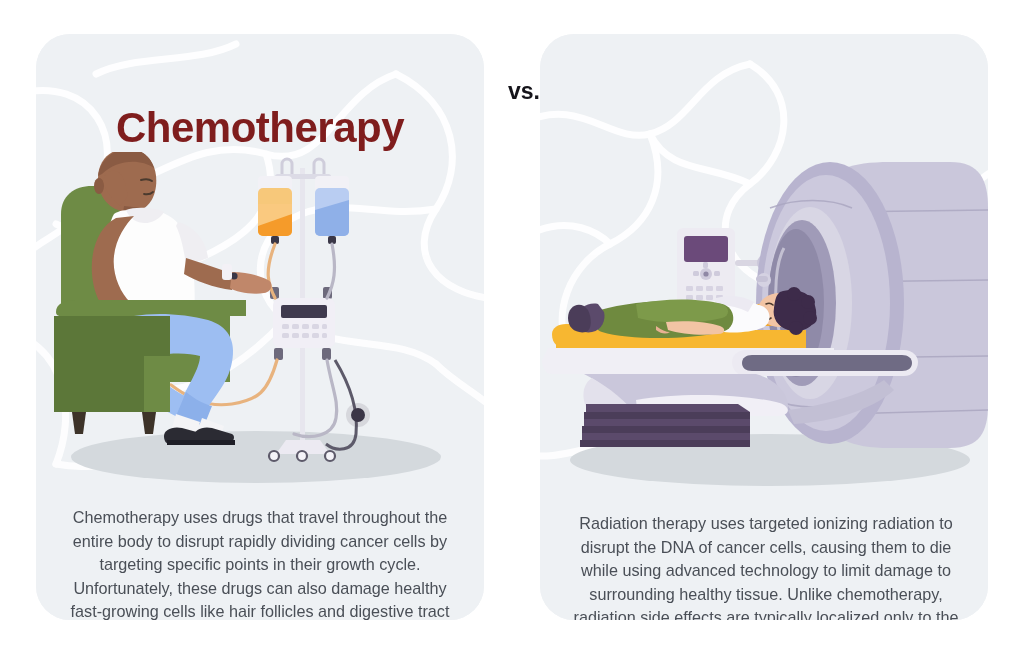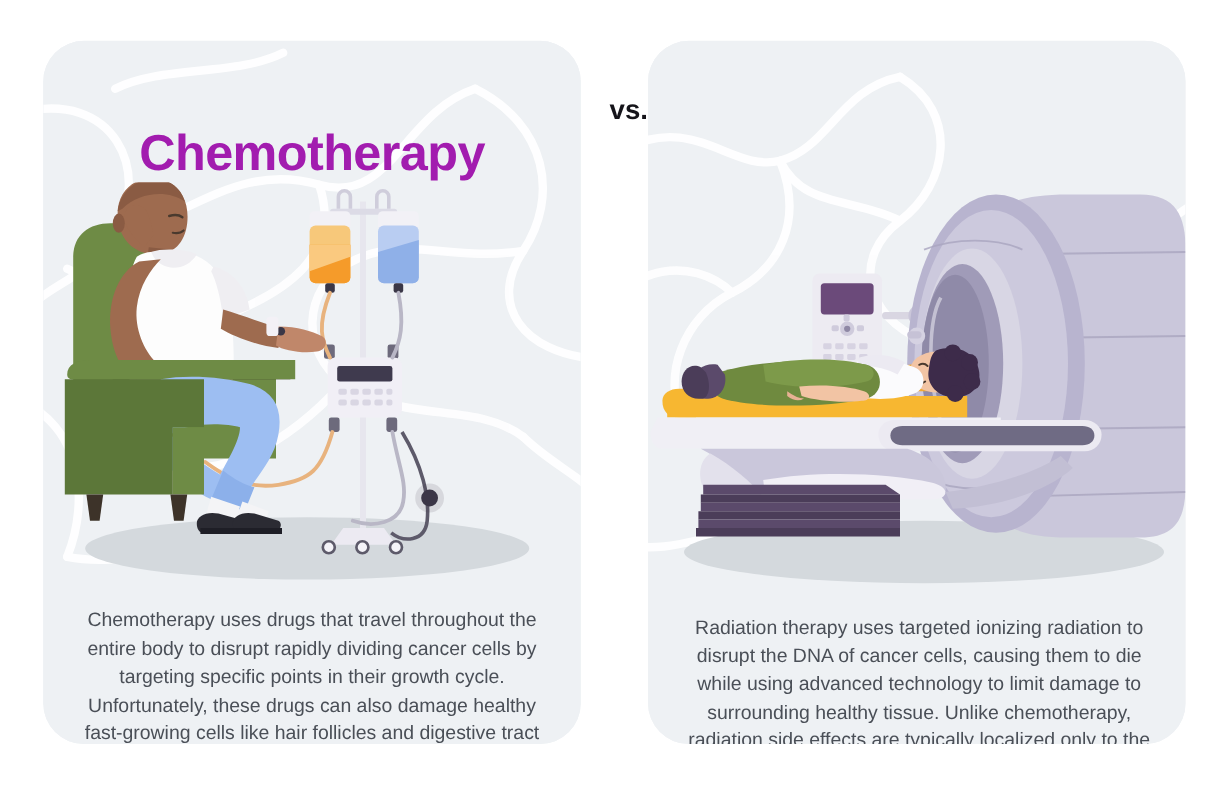"Chemotherapy" .card-title { color: #a21caf -> #7f1d1d }
